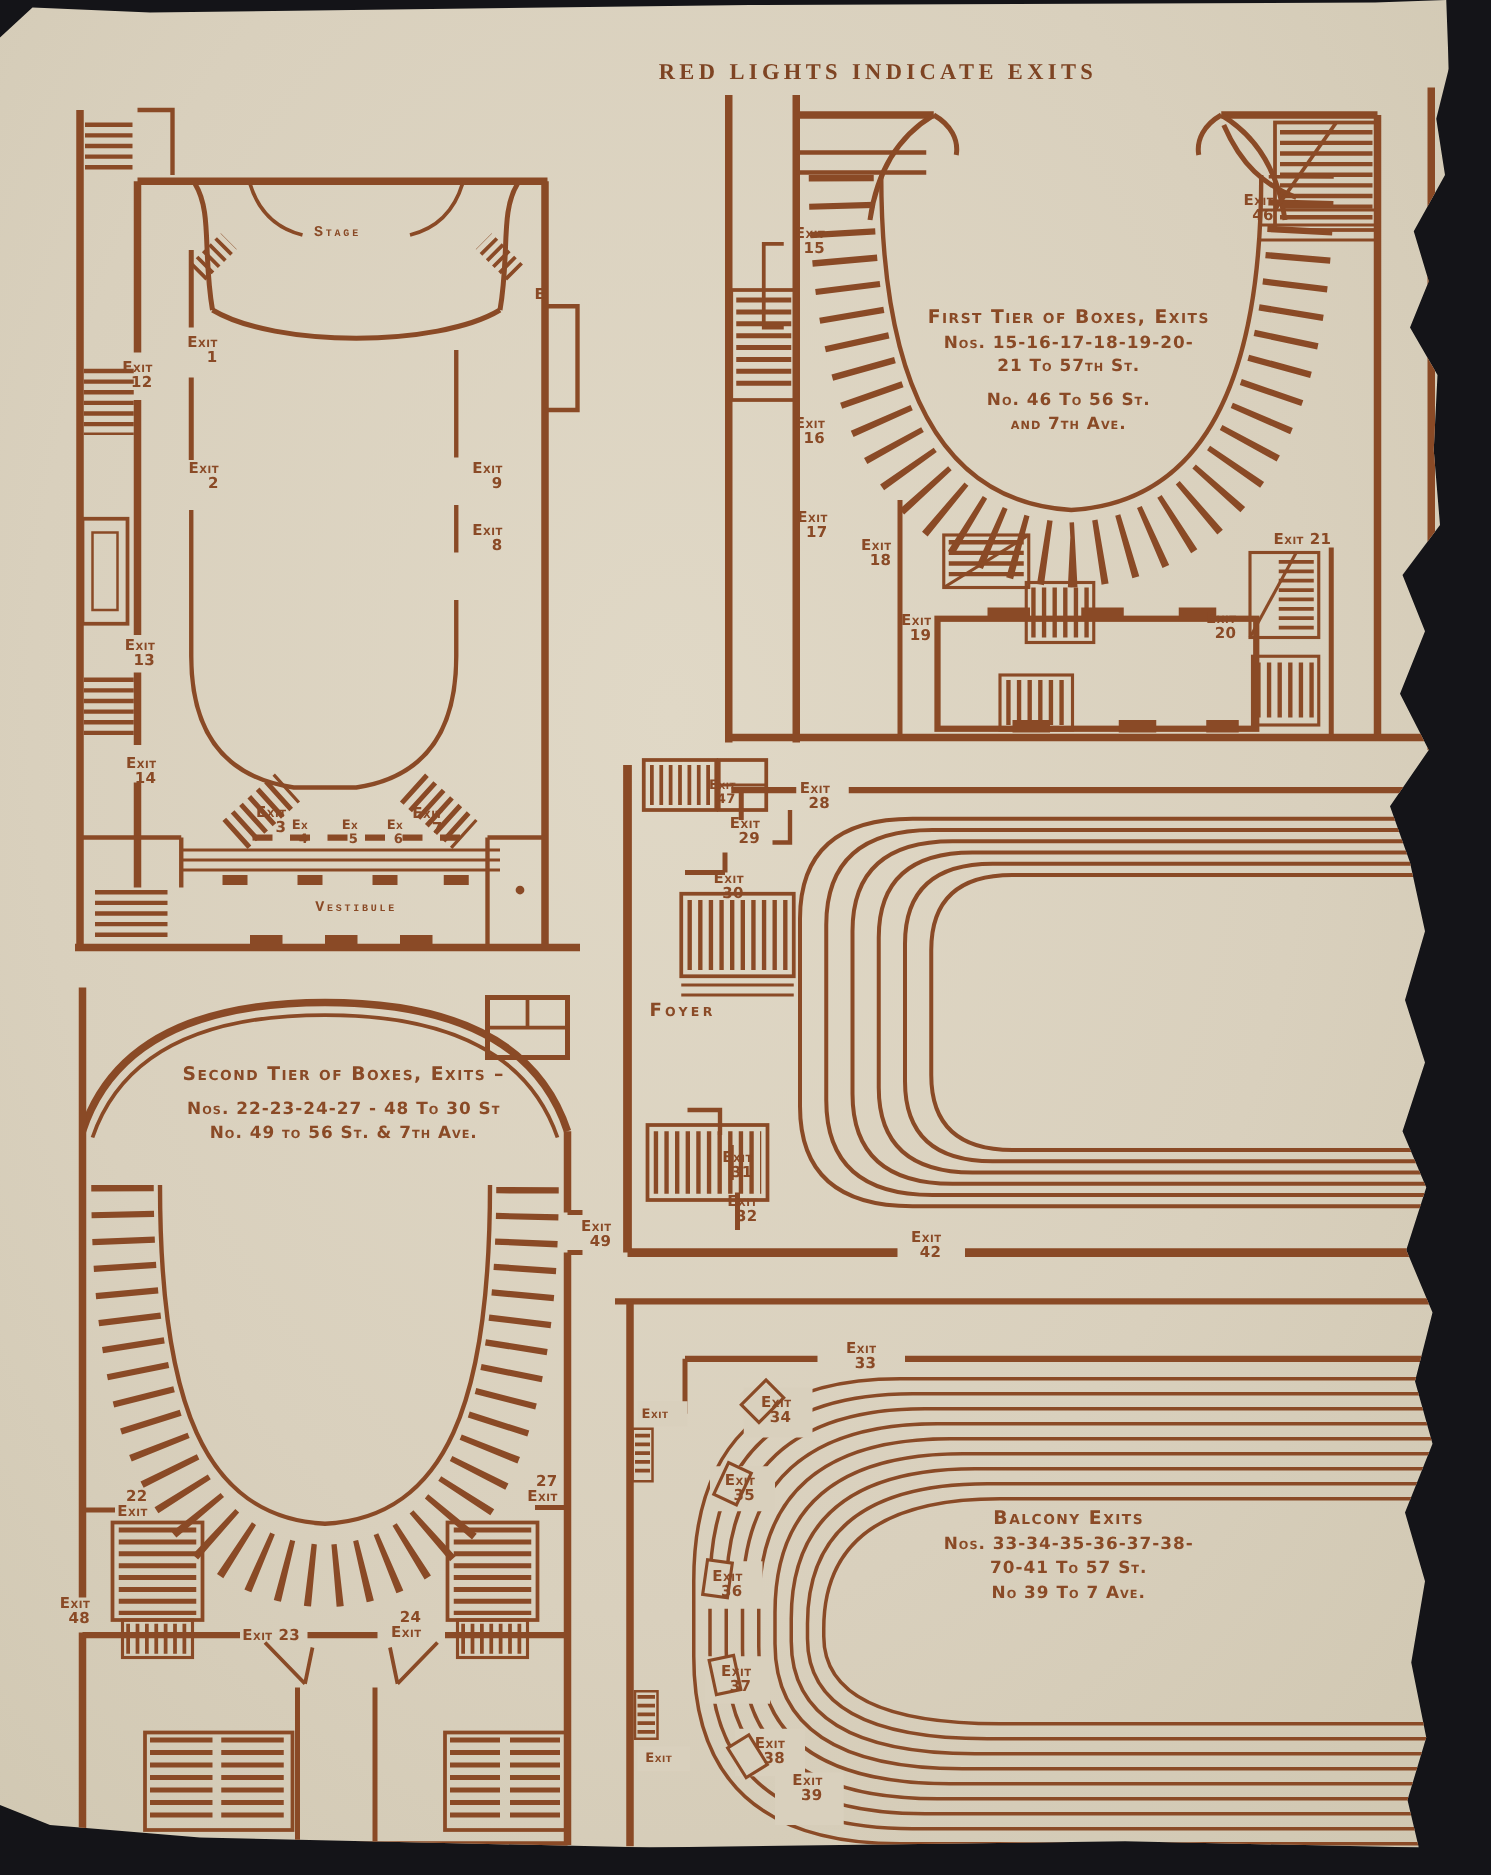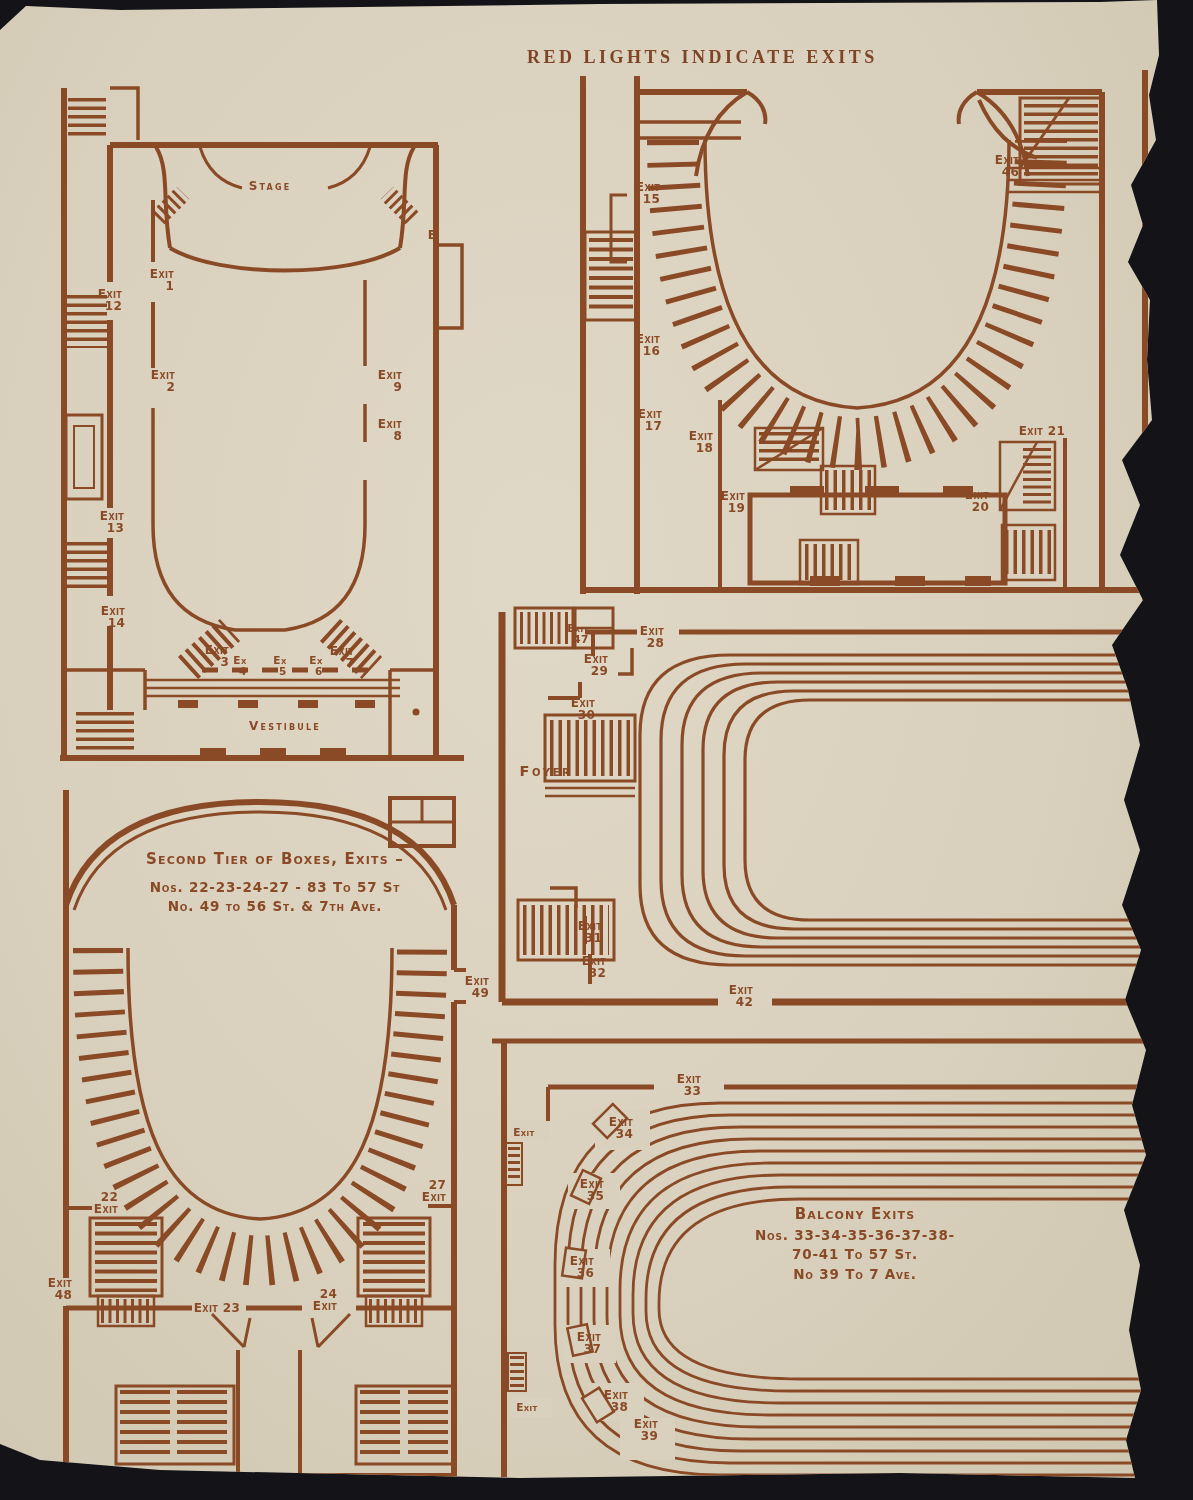"Stage" .lbl.wide { font-family: none -> Liberation Mono, monospace }
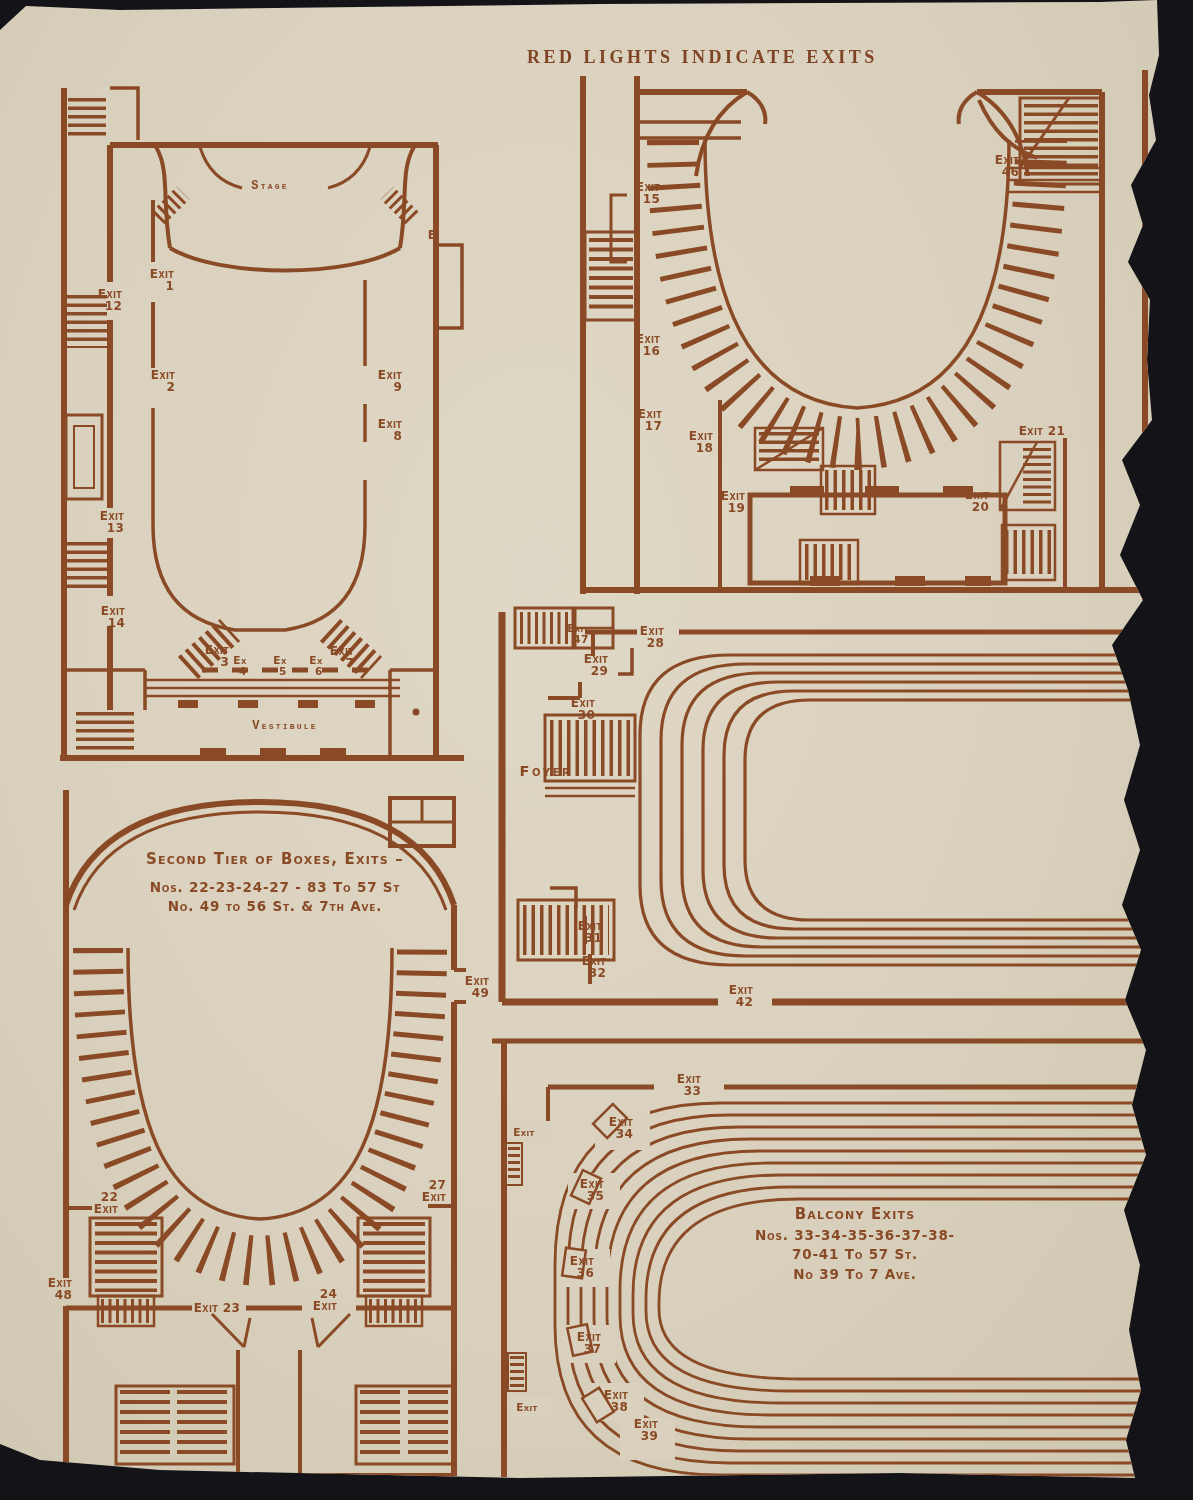"First Tier of Boxes, Exits" div.note { html: none -> <div> <div>First Tier of Boxes, Exits</div> <div>Nos. 15-16-17-18-19-20-</div> <div>21 To 57th St.</div> <div>No. 46 To 56 St.</div> <div>and 7th Ave.</div> </div> }
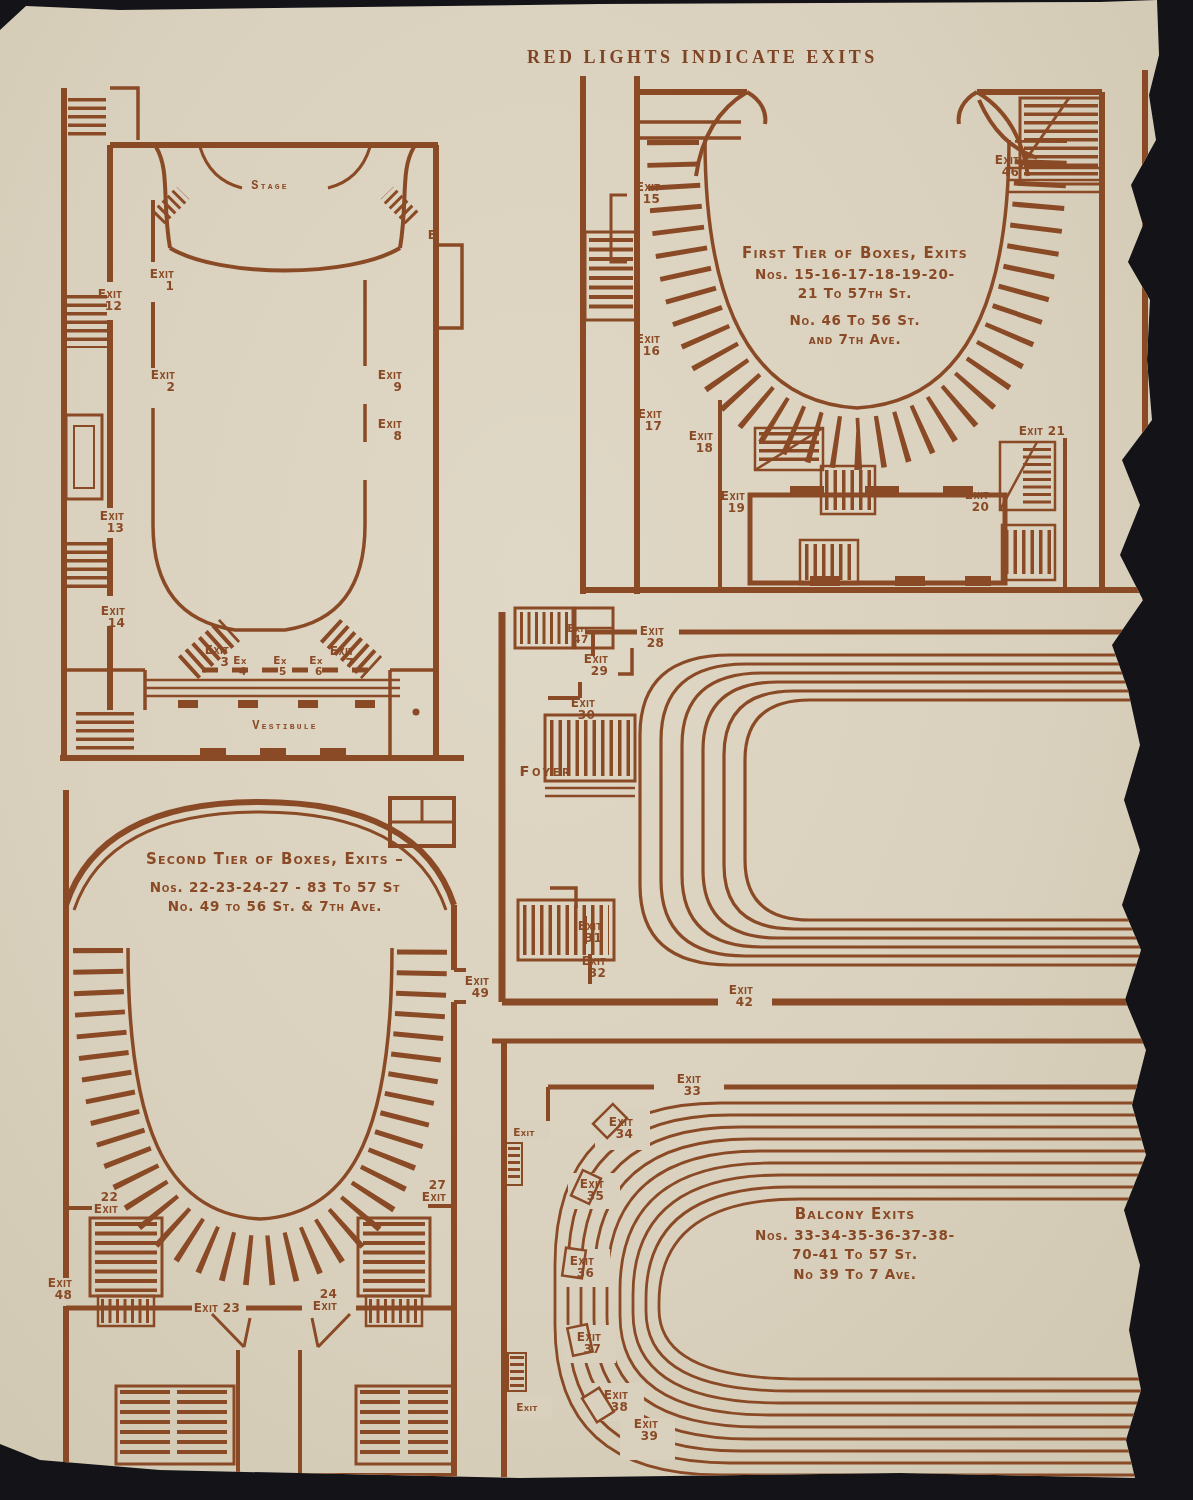"Foyer" div.lbl { top: 771px -> 809px }
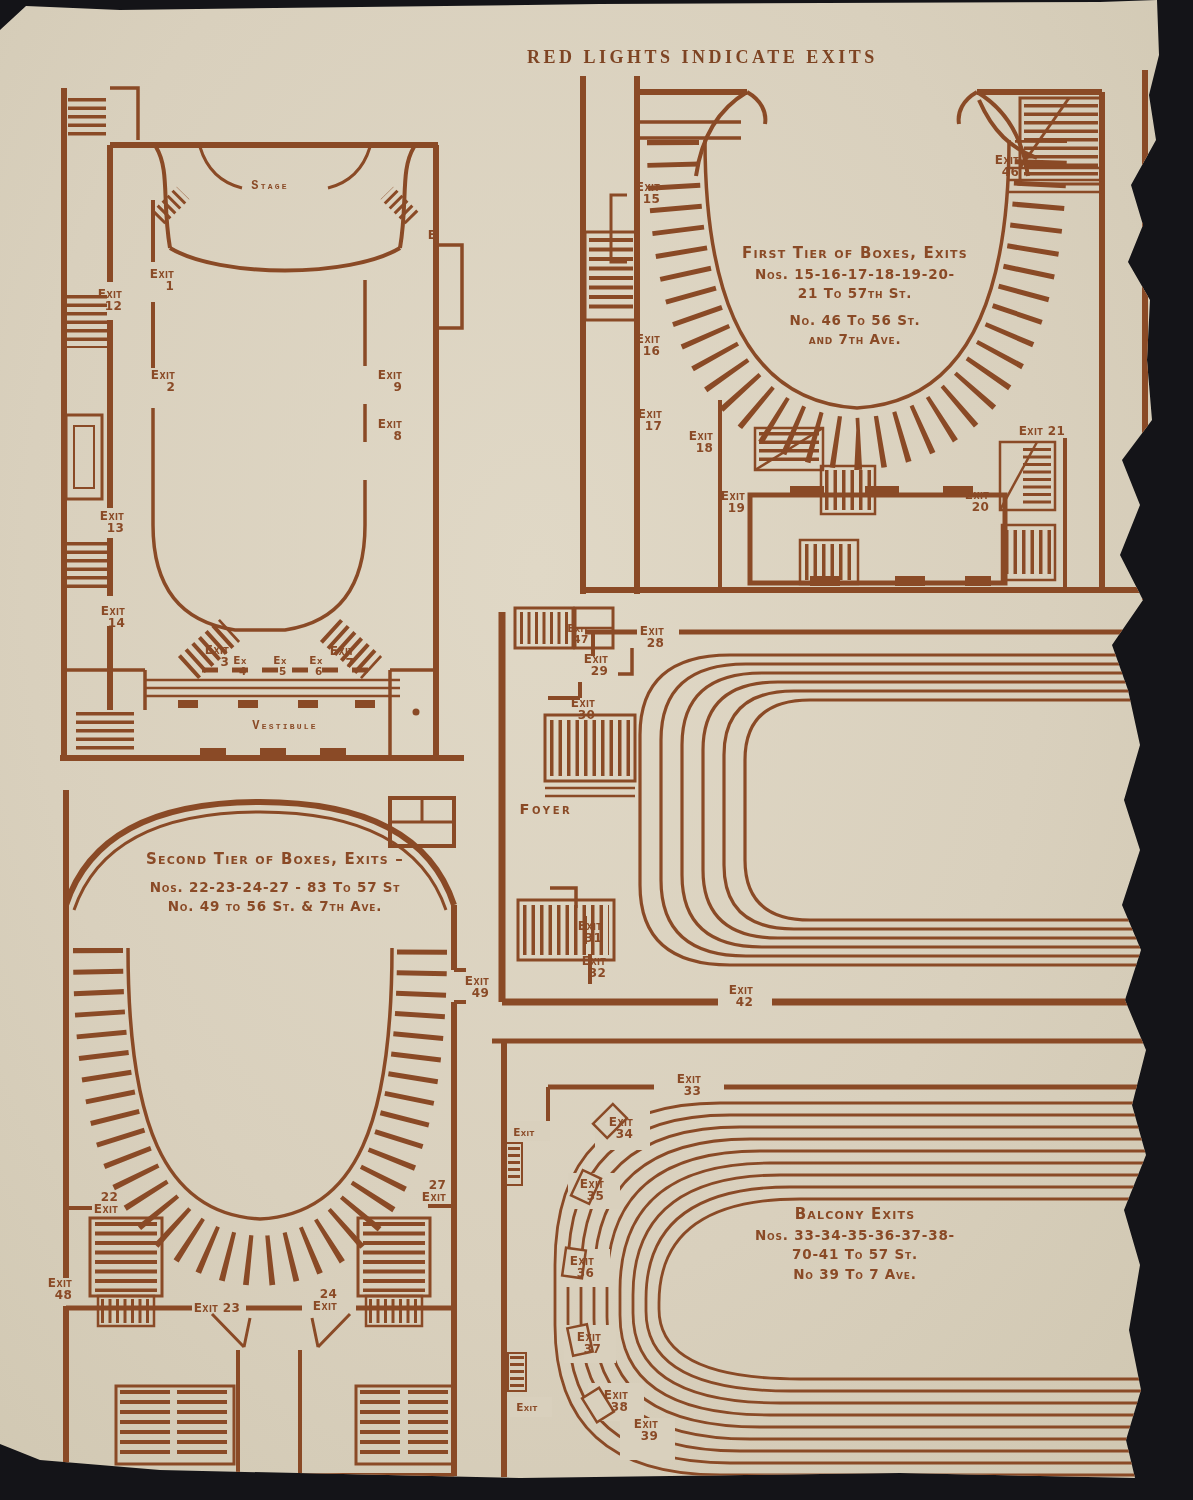"Nos. 22-23-24-27 - 83 To" div.n1 { text: 83 To 57 -> 48 To 30 }
